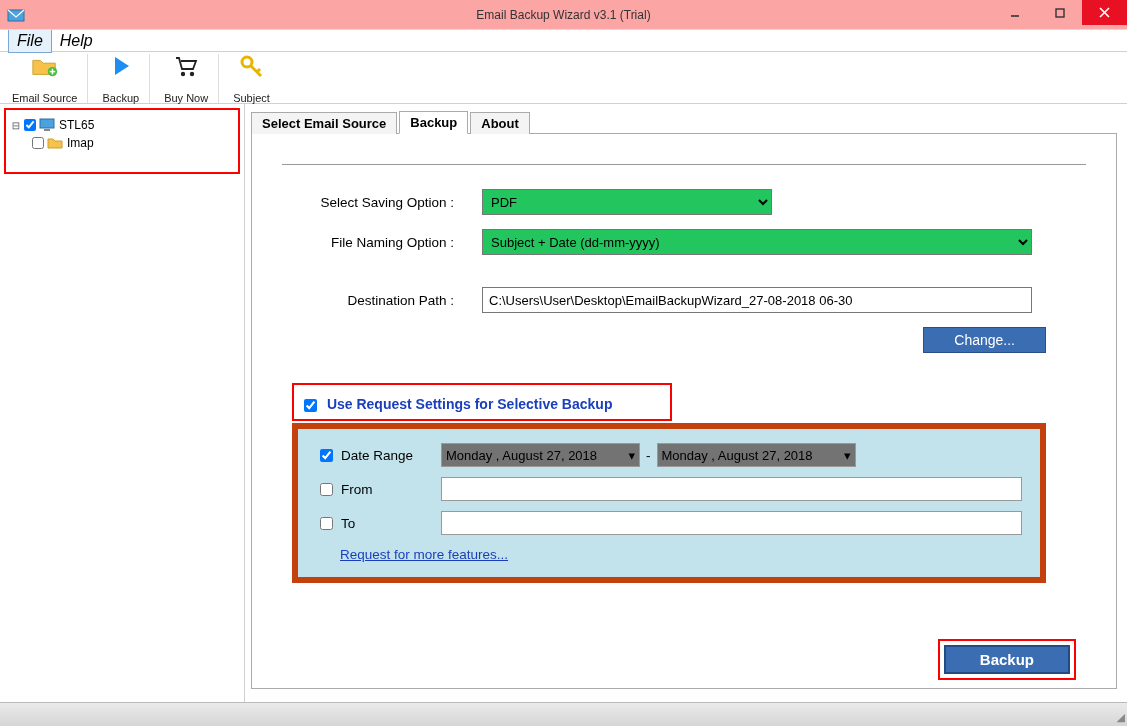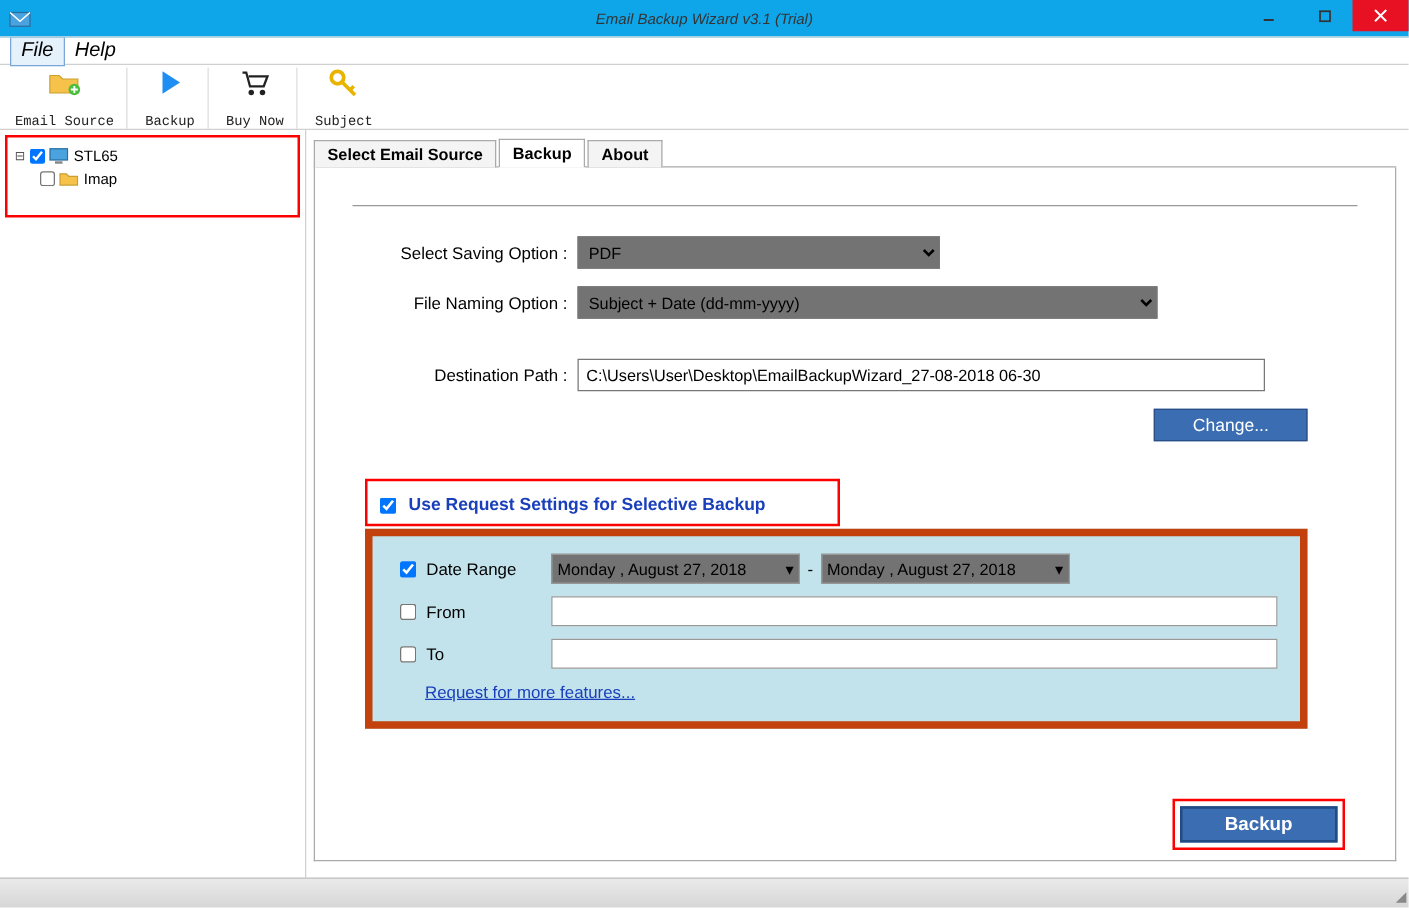"Email Backup Wizard v3.1 (Trial)" .titlebar { background: #0ea5e9 -> #fca5a5; font-style: italic -> none }
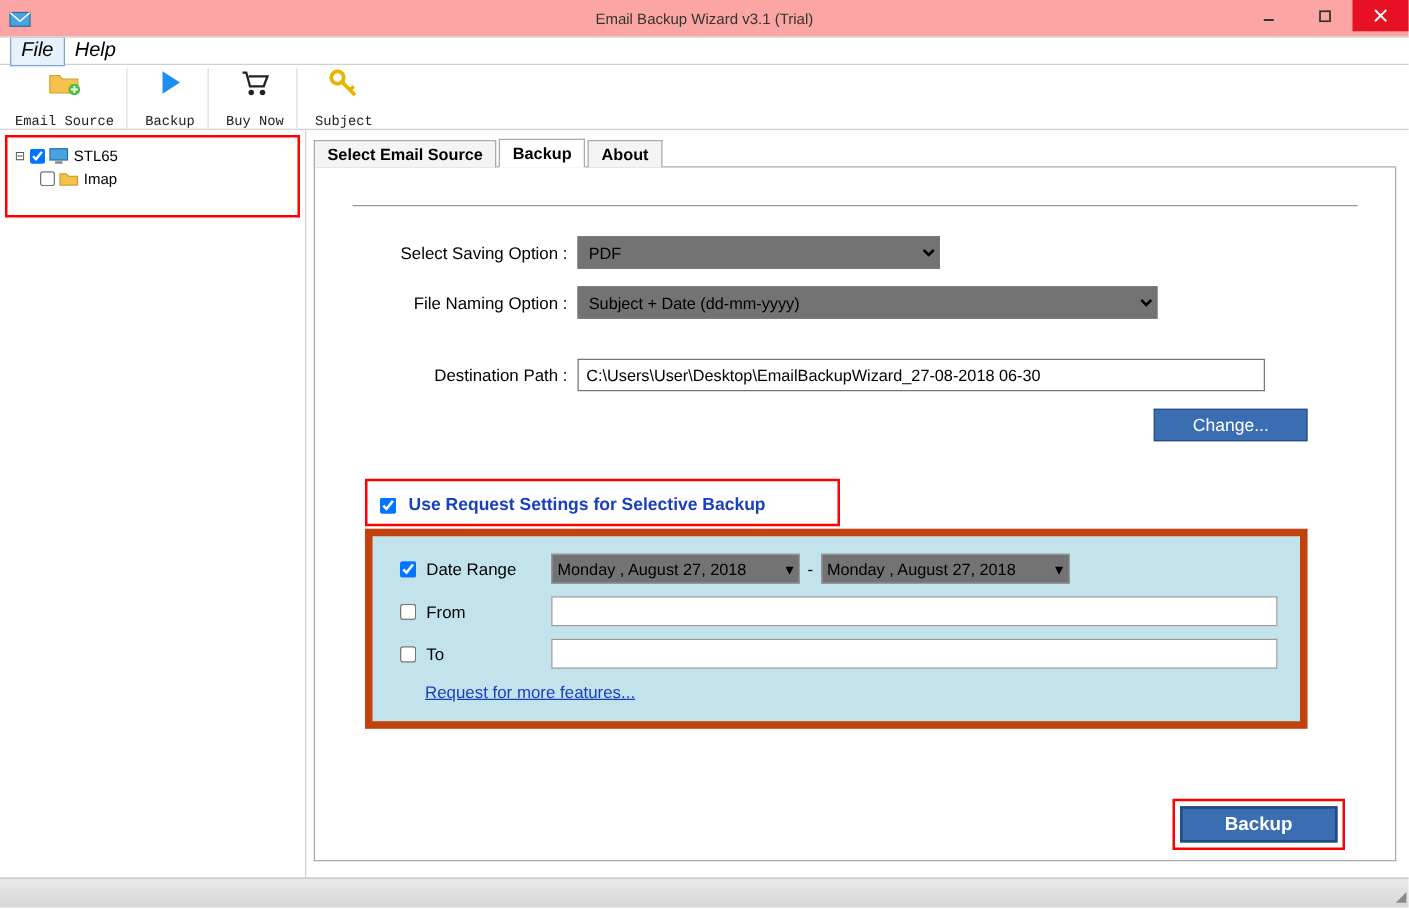"Email Source" .toolbar .tb-label { font-family: Liberation Mono, monospace -> none }
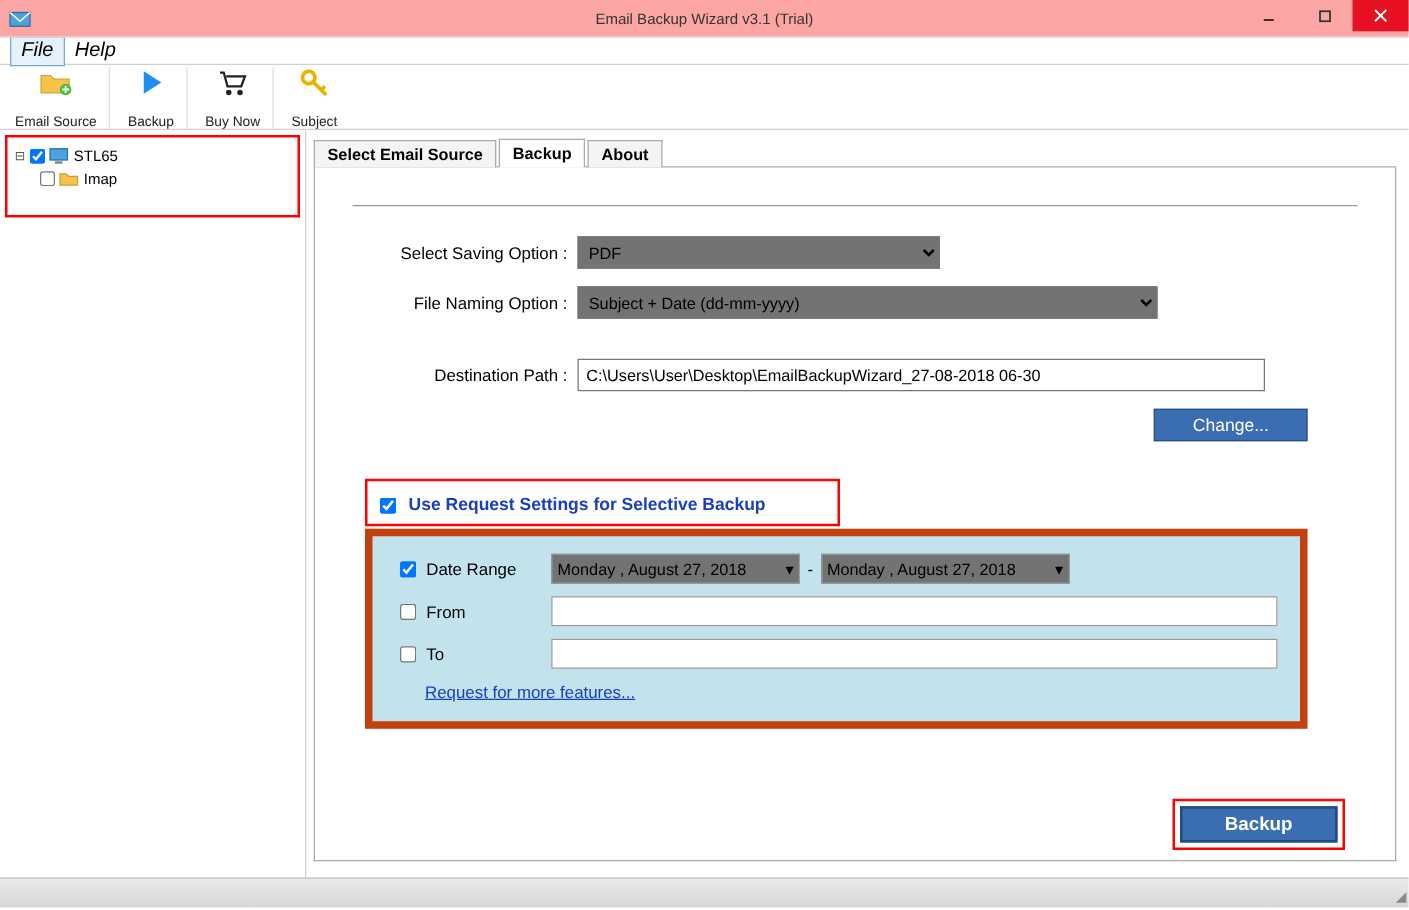"Select Saving Option :" .form-row { gap: none -> 20px }
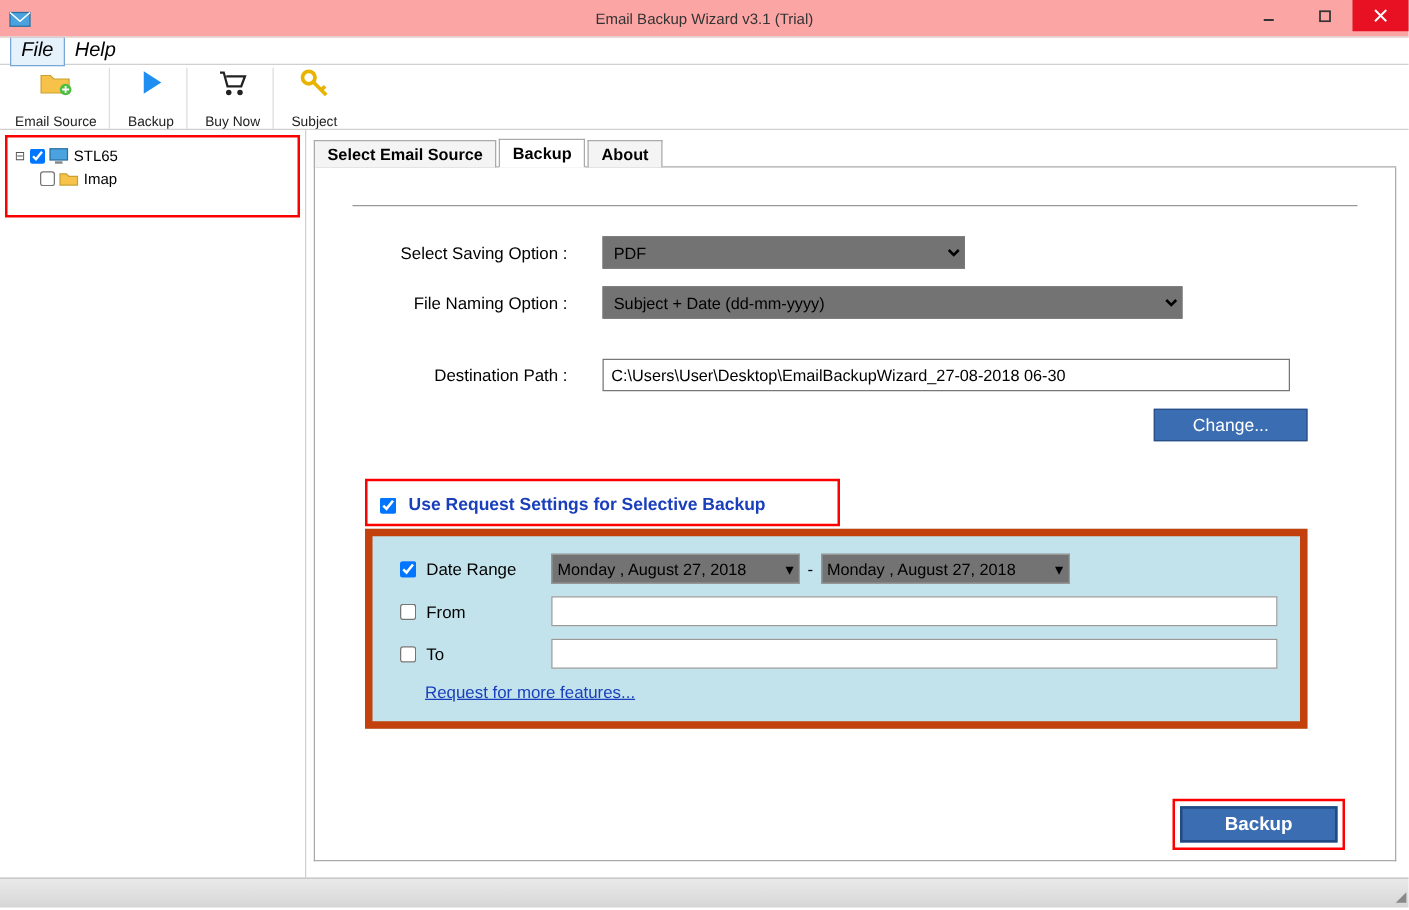"PDF" .select-ctl { background: #737373 -> #22c55e }
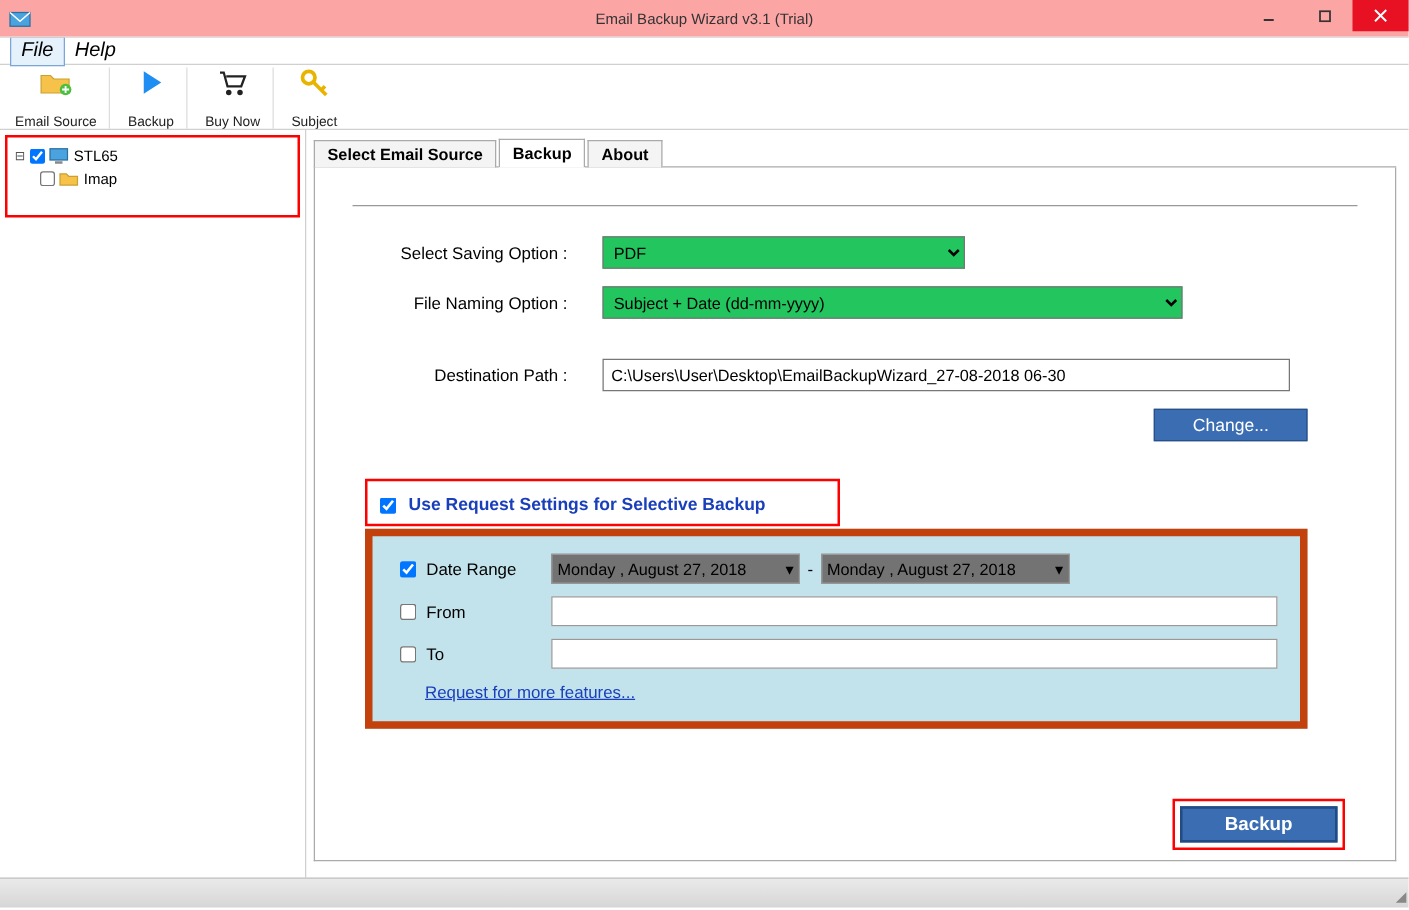"Subject + Date (dd-mm-yyyy)" select.select-ctl { width: 464px -> 550px }
